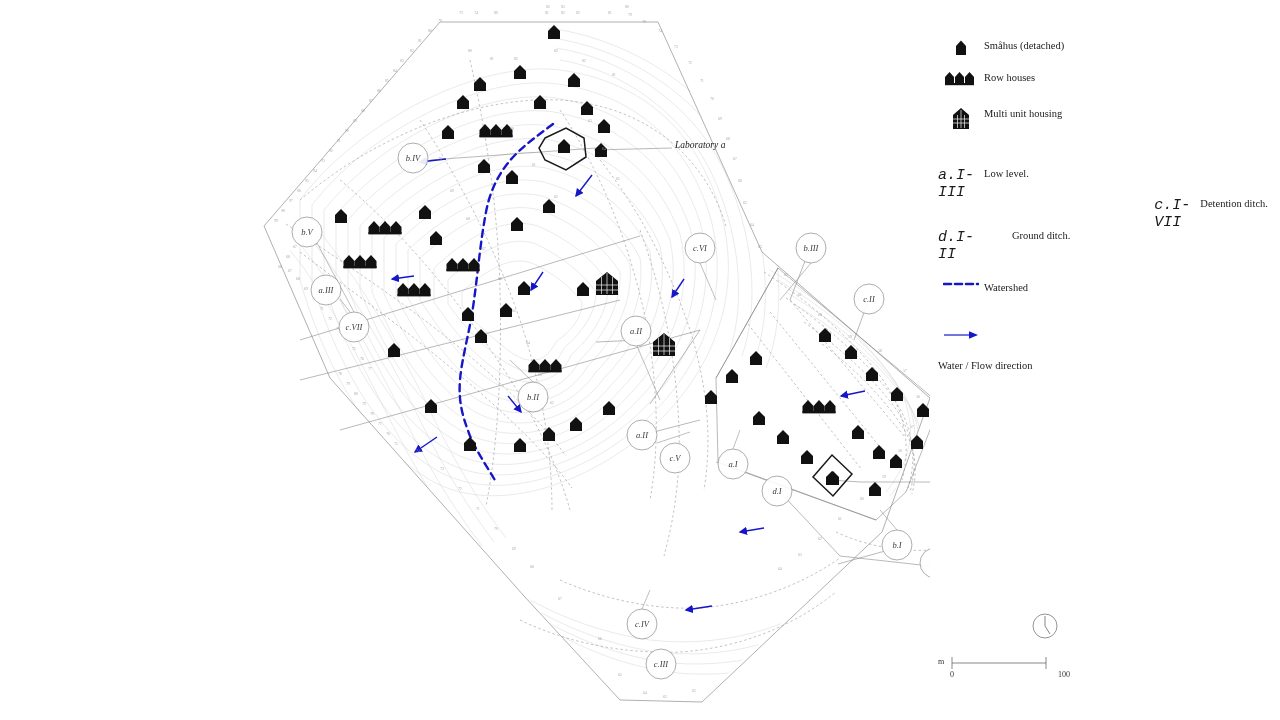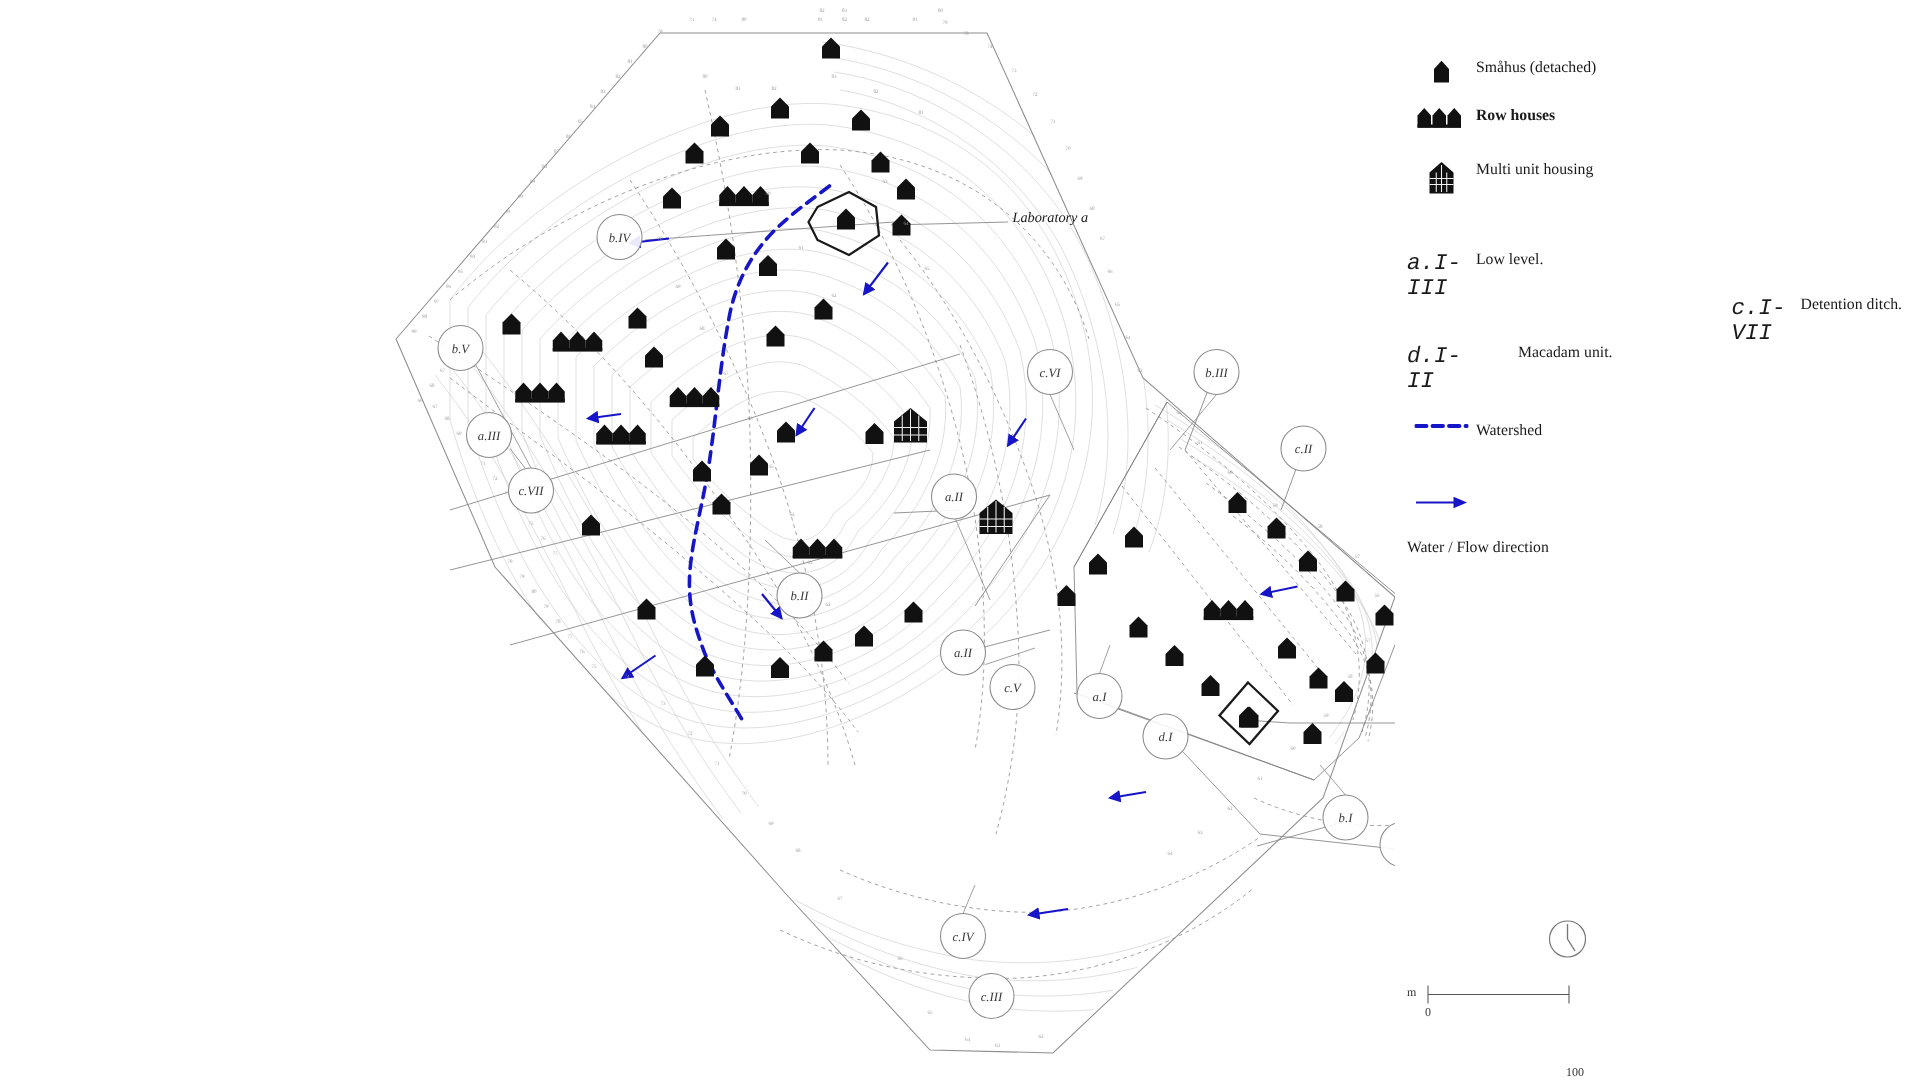"Row houses" div.legend-row { font-weight: bold -> none }
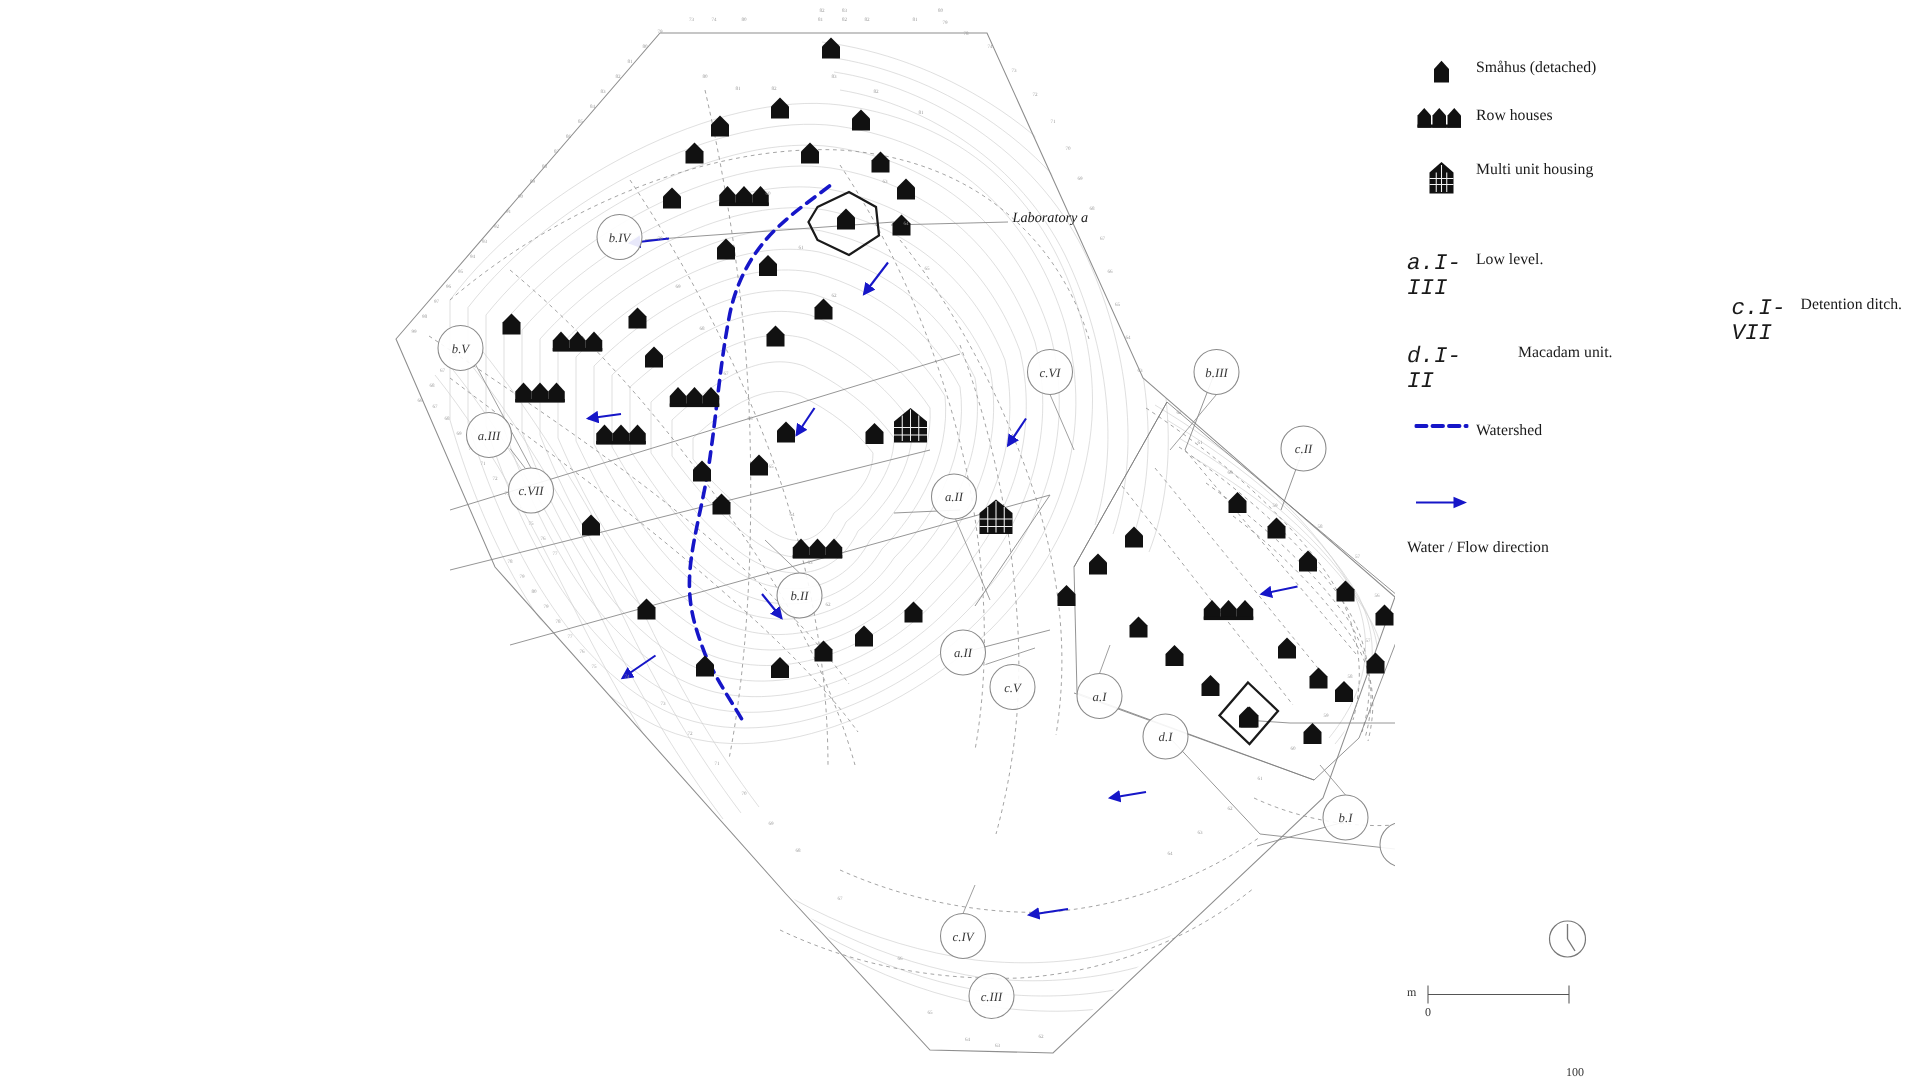"Macadam unit." div.legend-txt { text: Macadam unit -> Ground ditch }
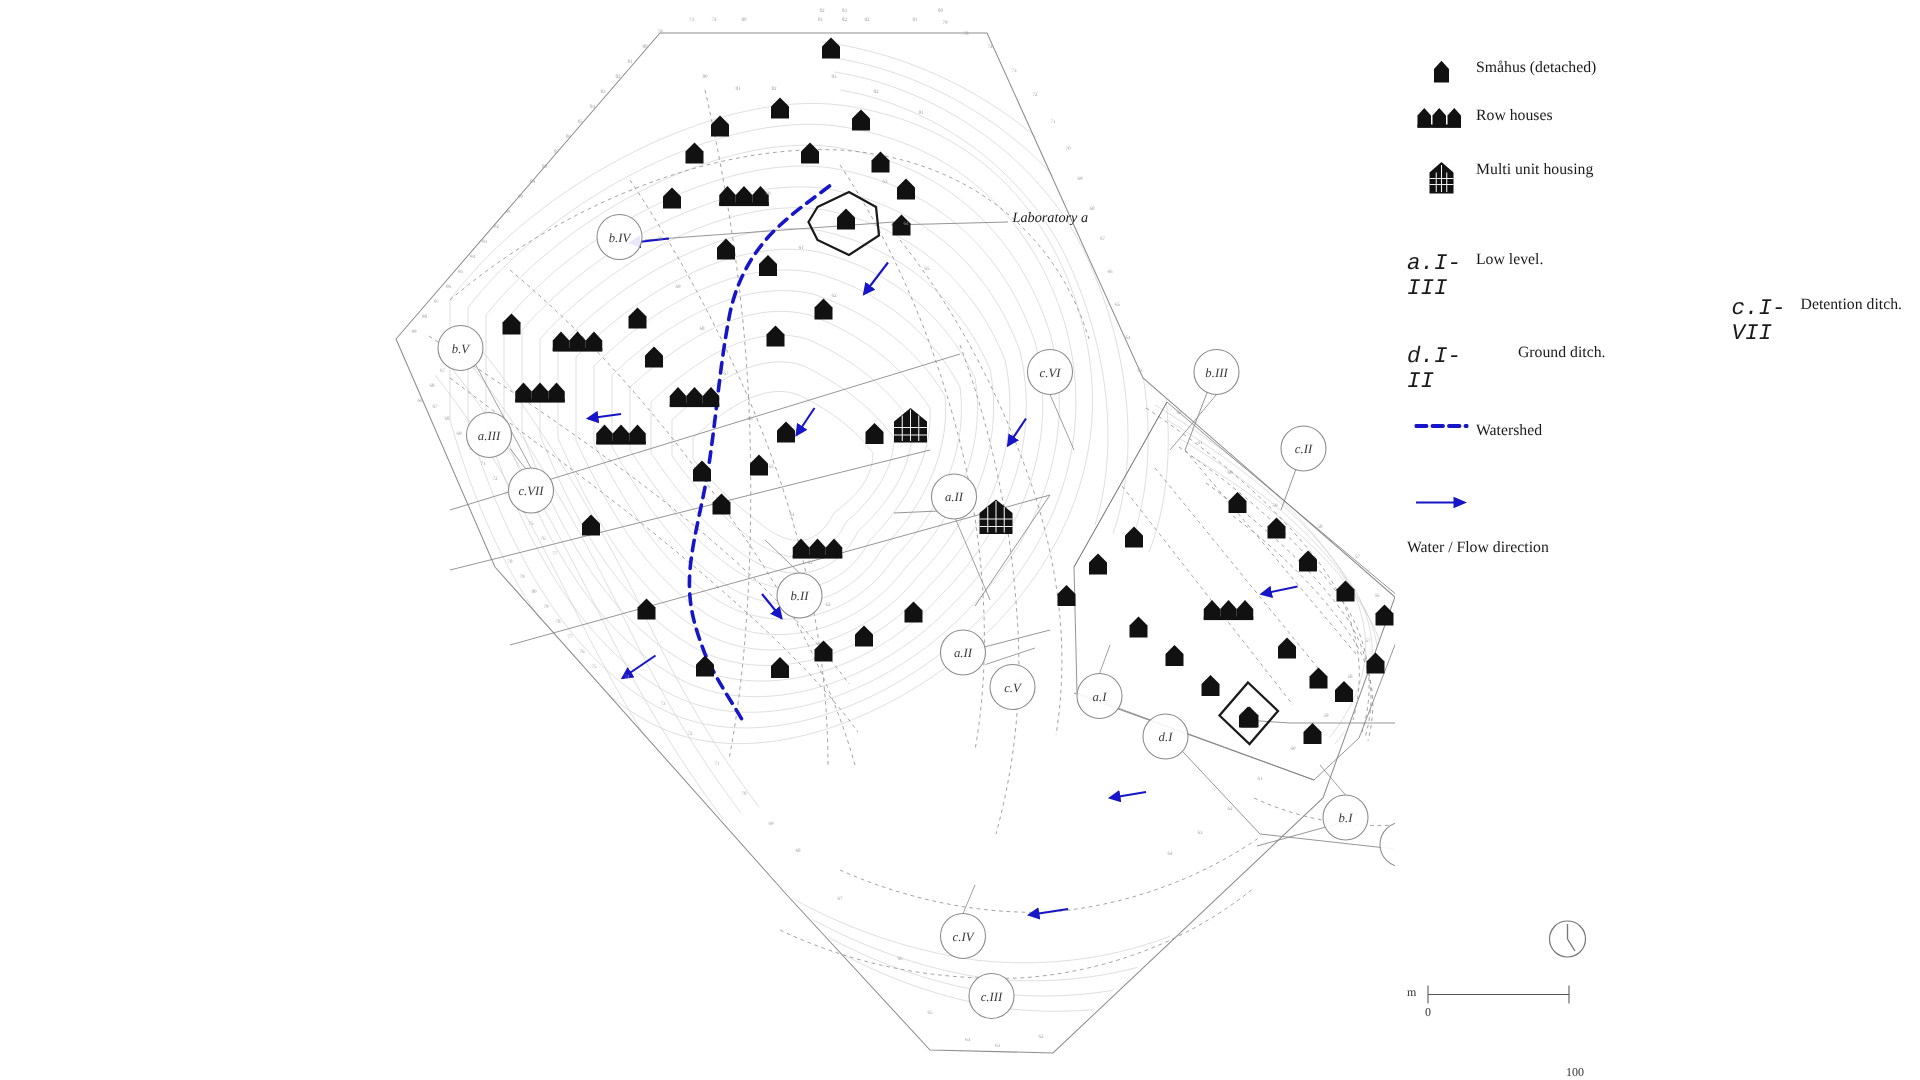"100" span.scale-txt { left: 106px -> 120px; margin-top: 40px -> none }
